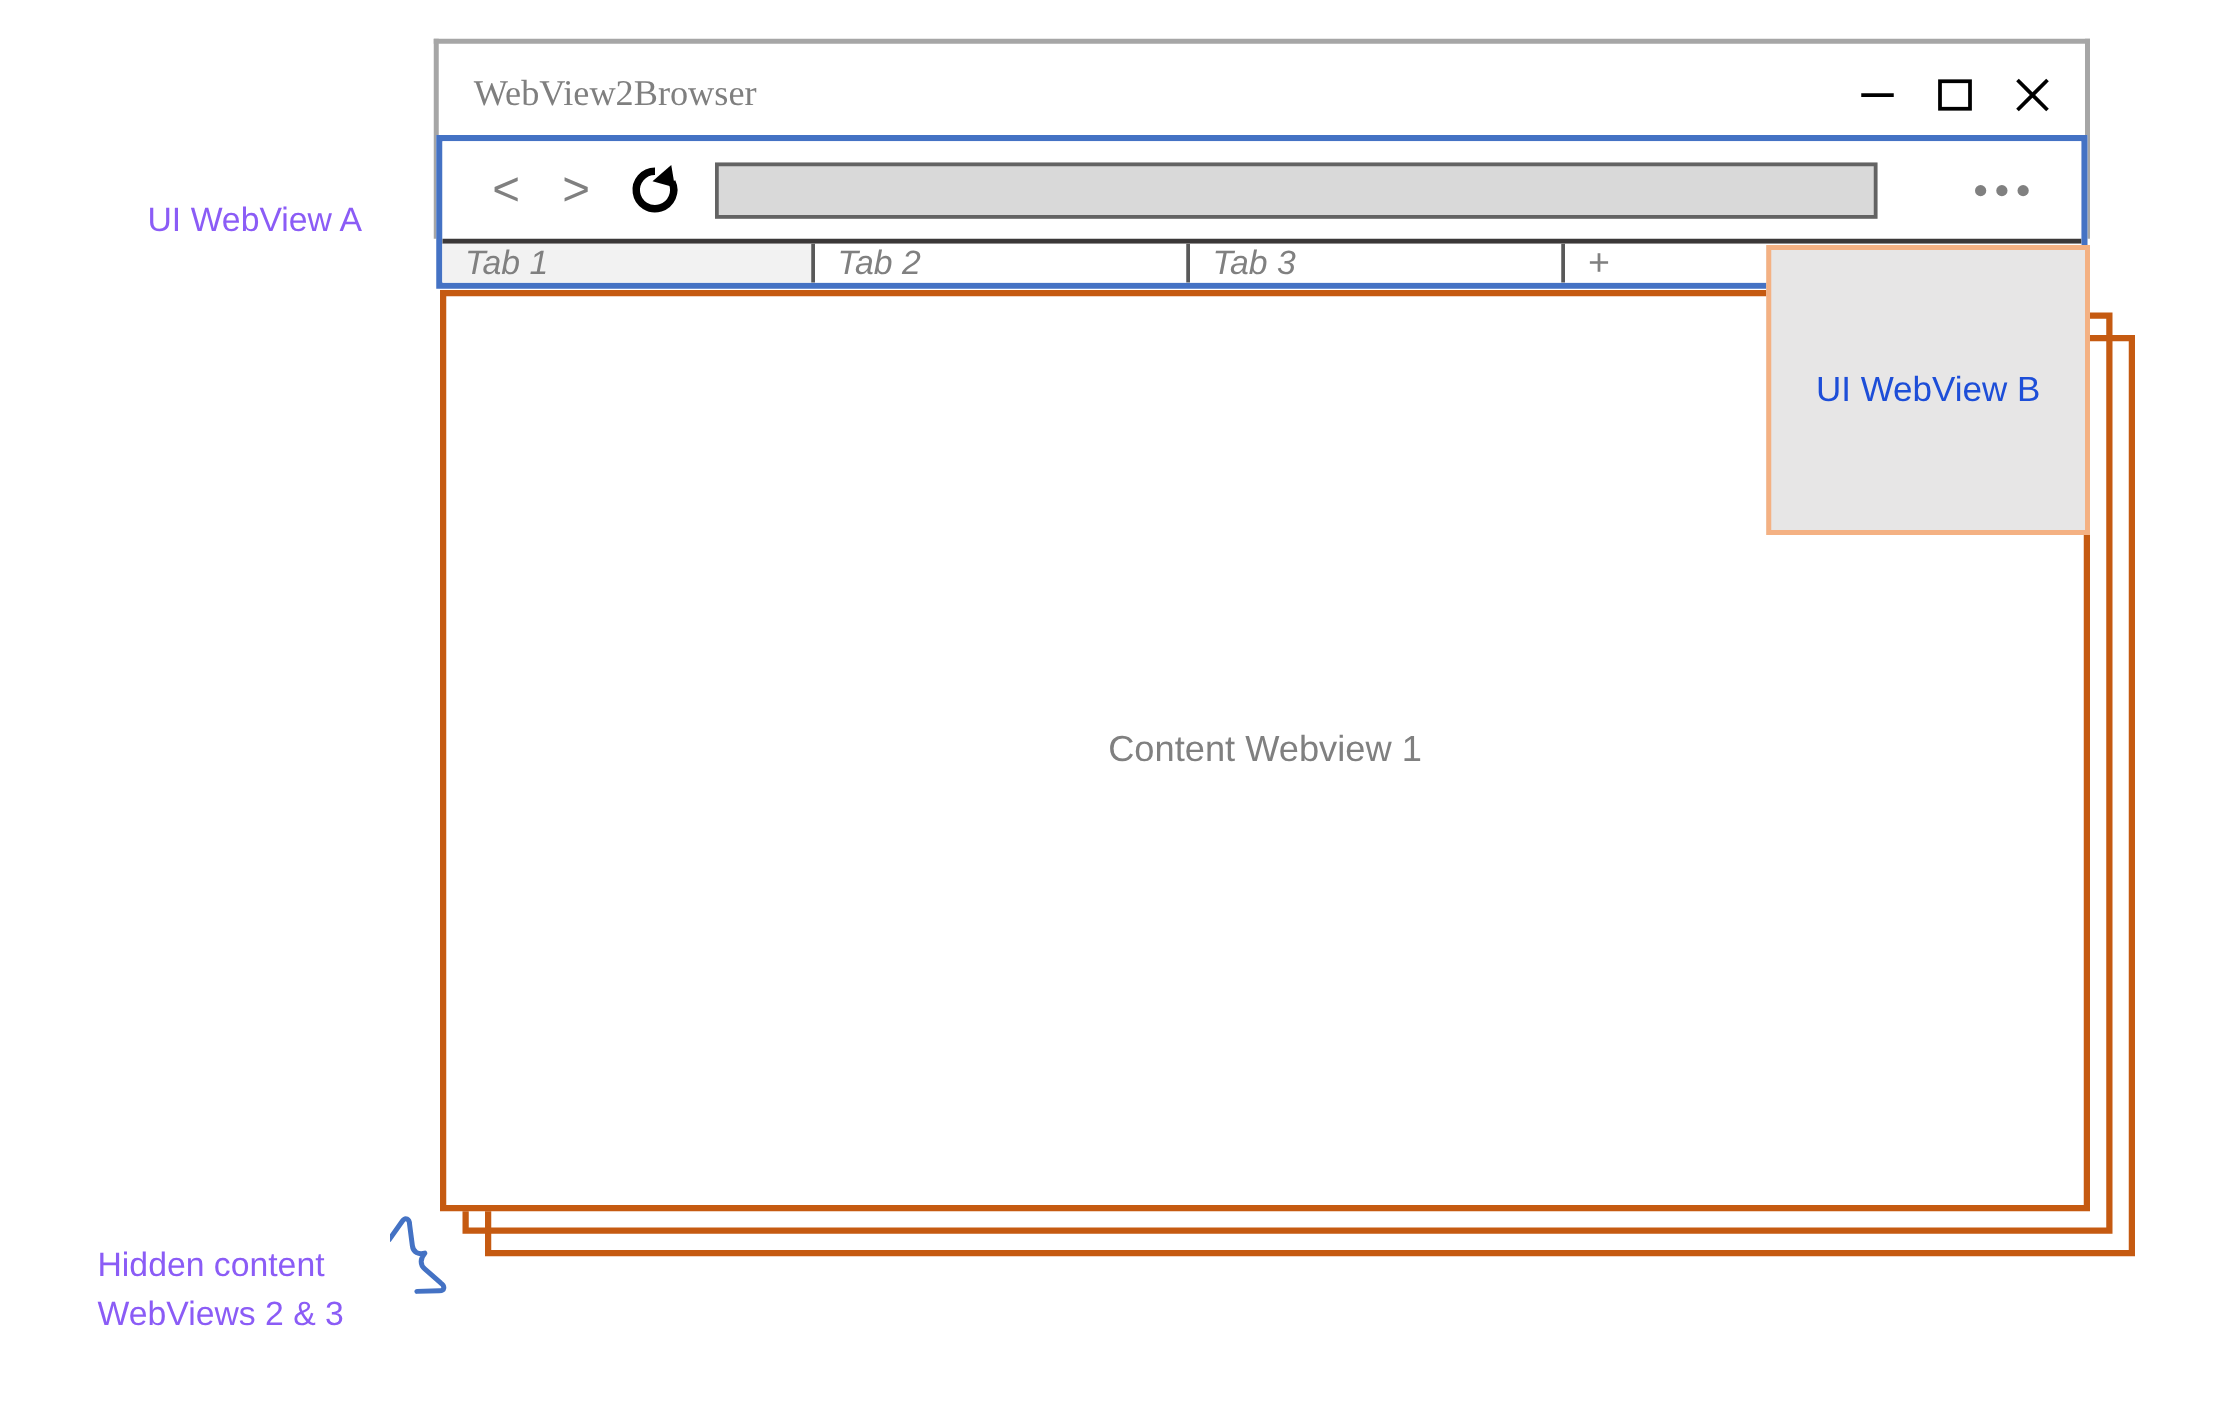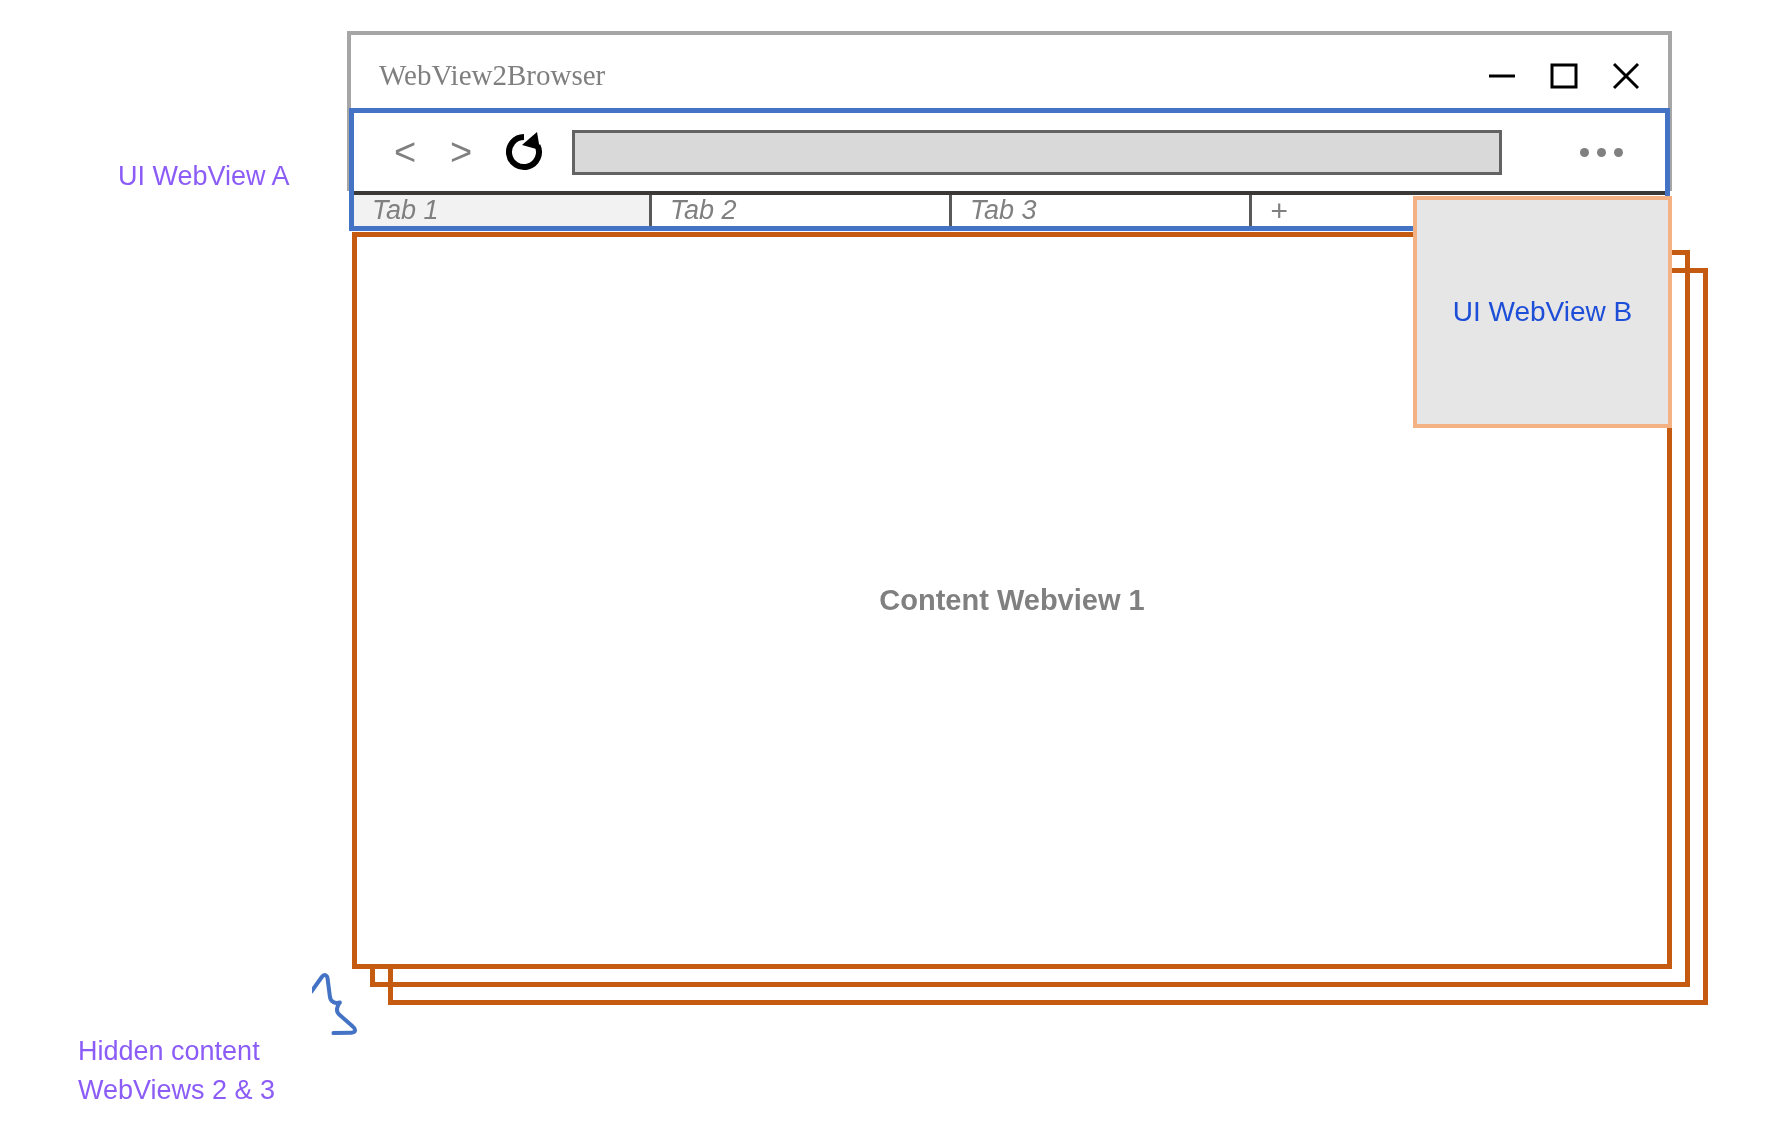"Content Webview 1" #content-webview-1 { font-weight: bold -> none }
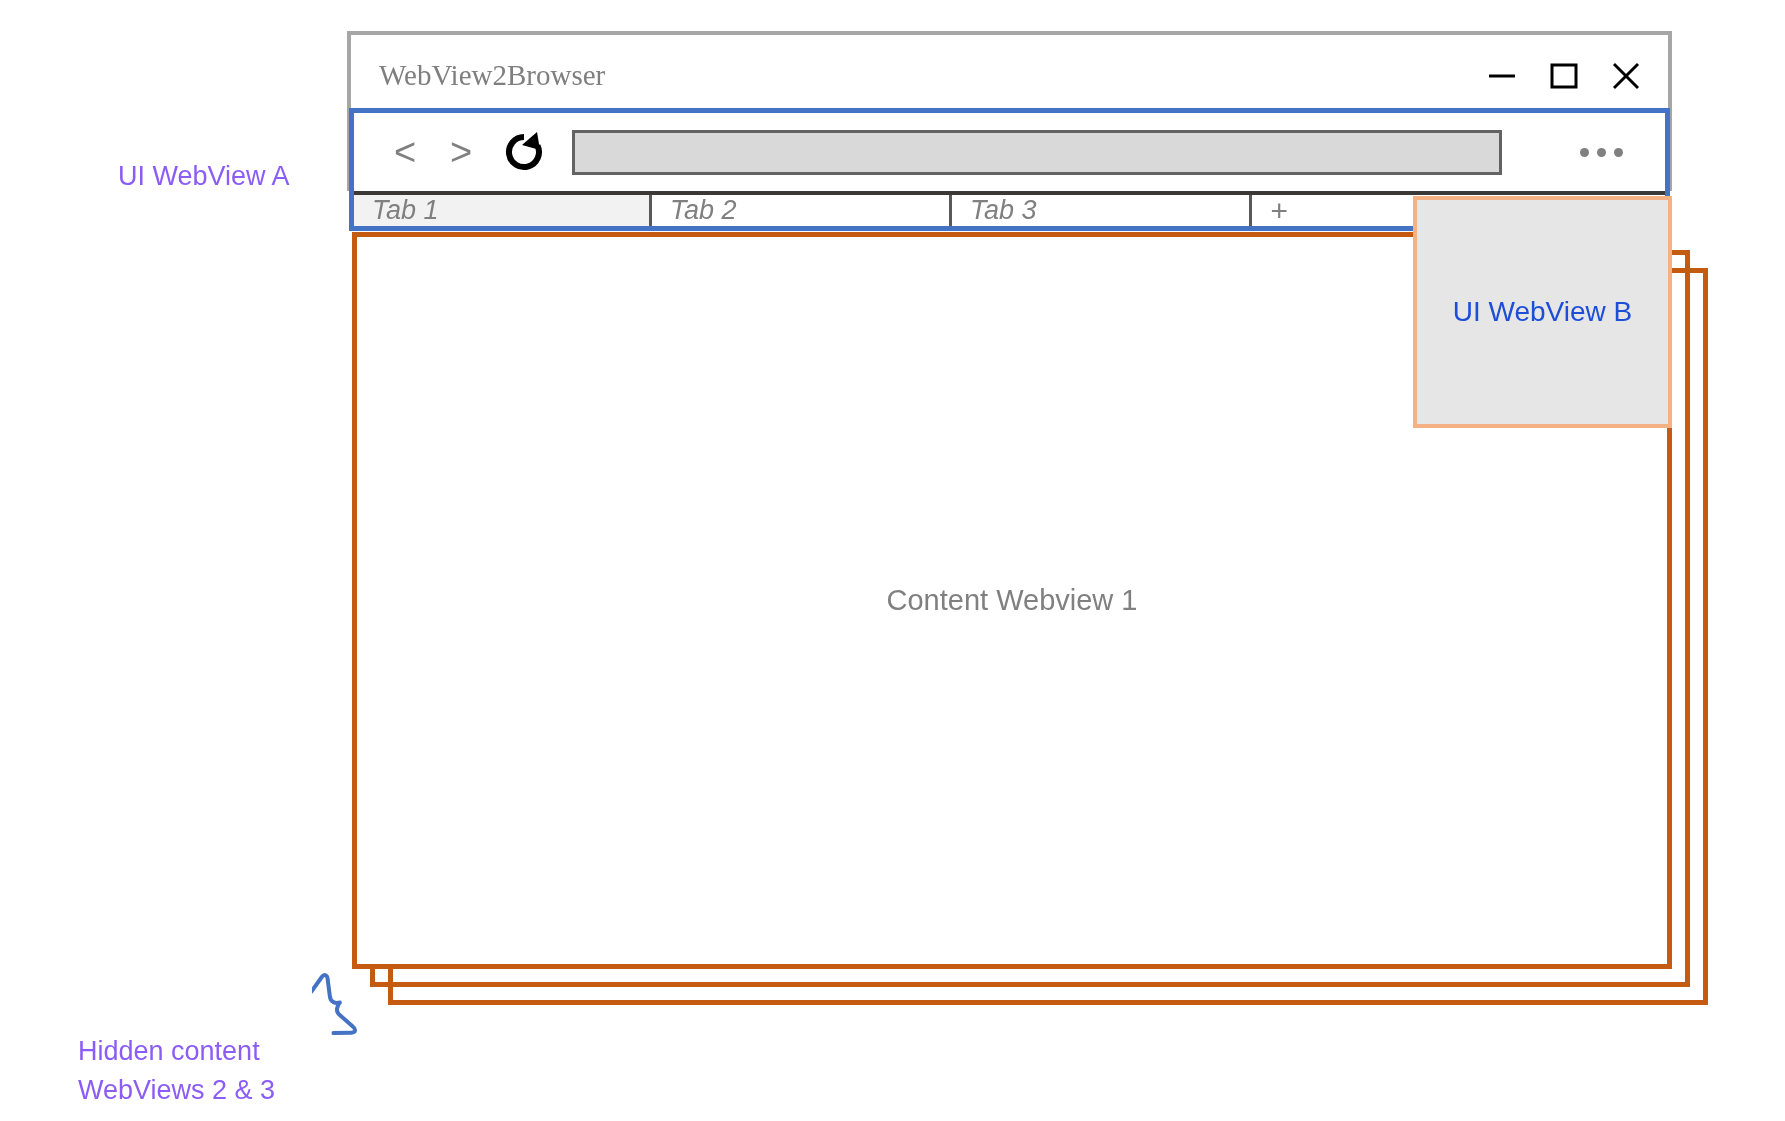"Hidden content" #label-hidden { margin-top: 39px -> none }
